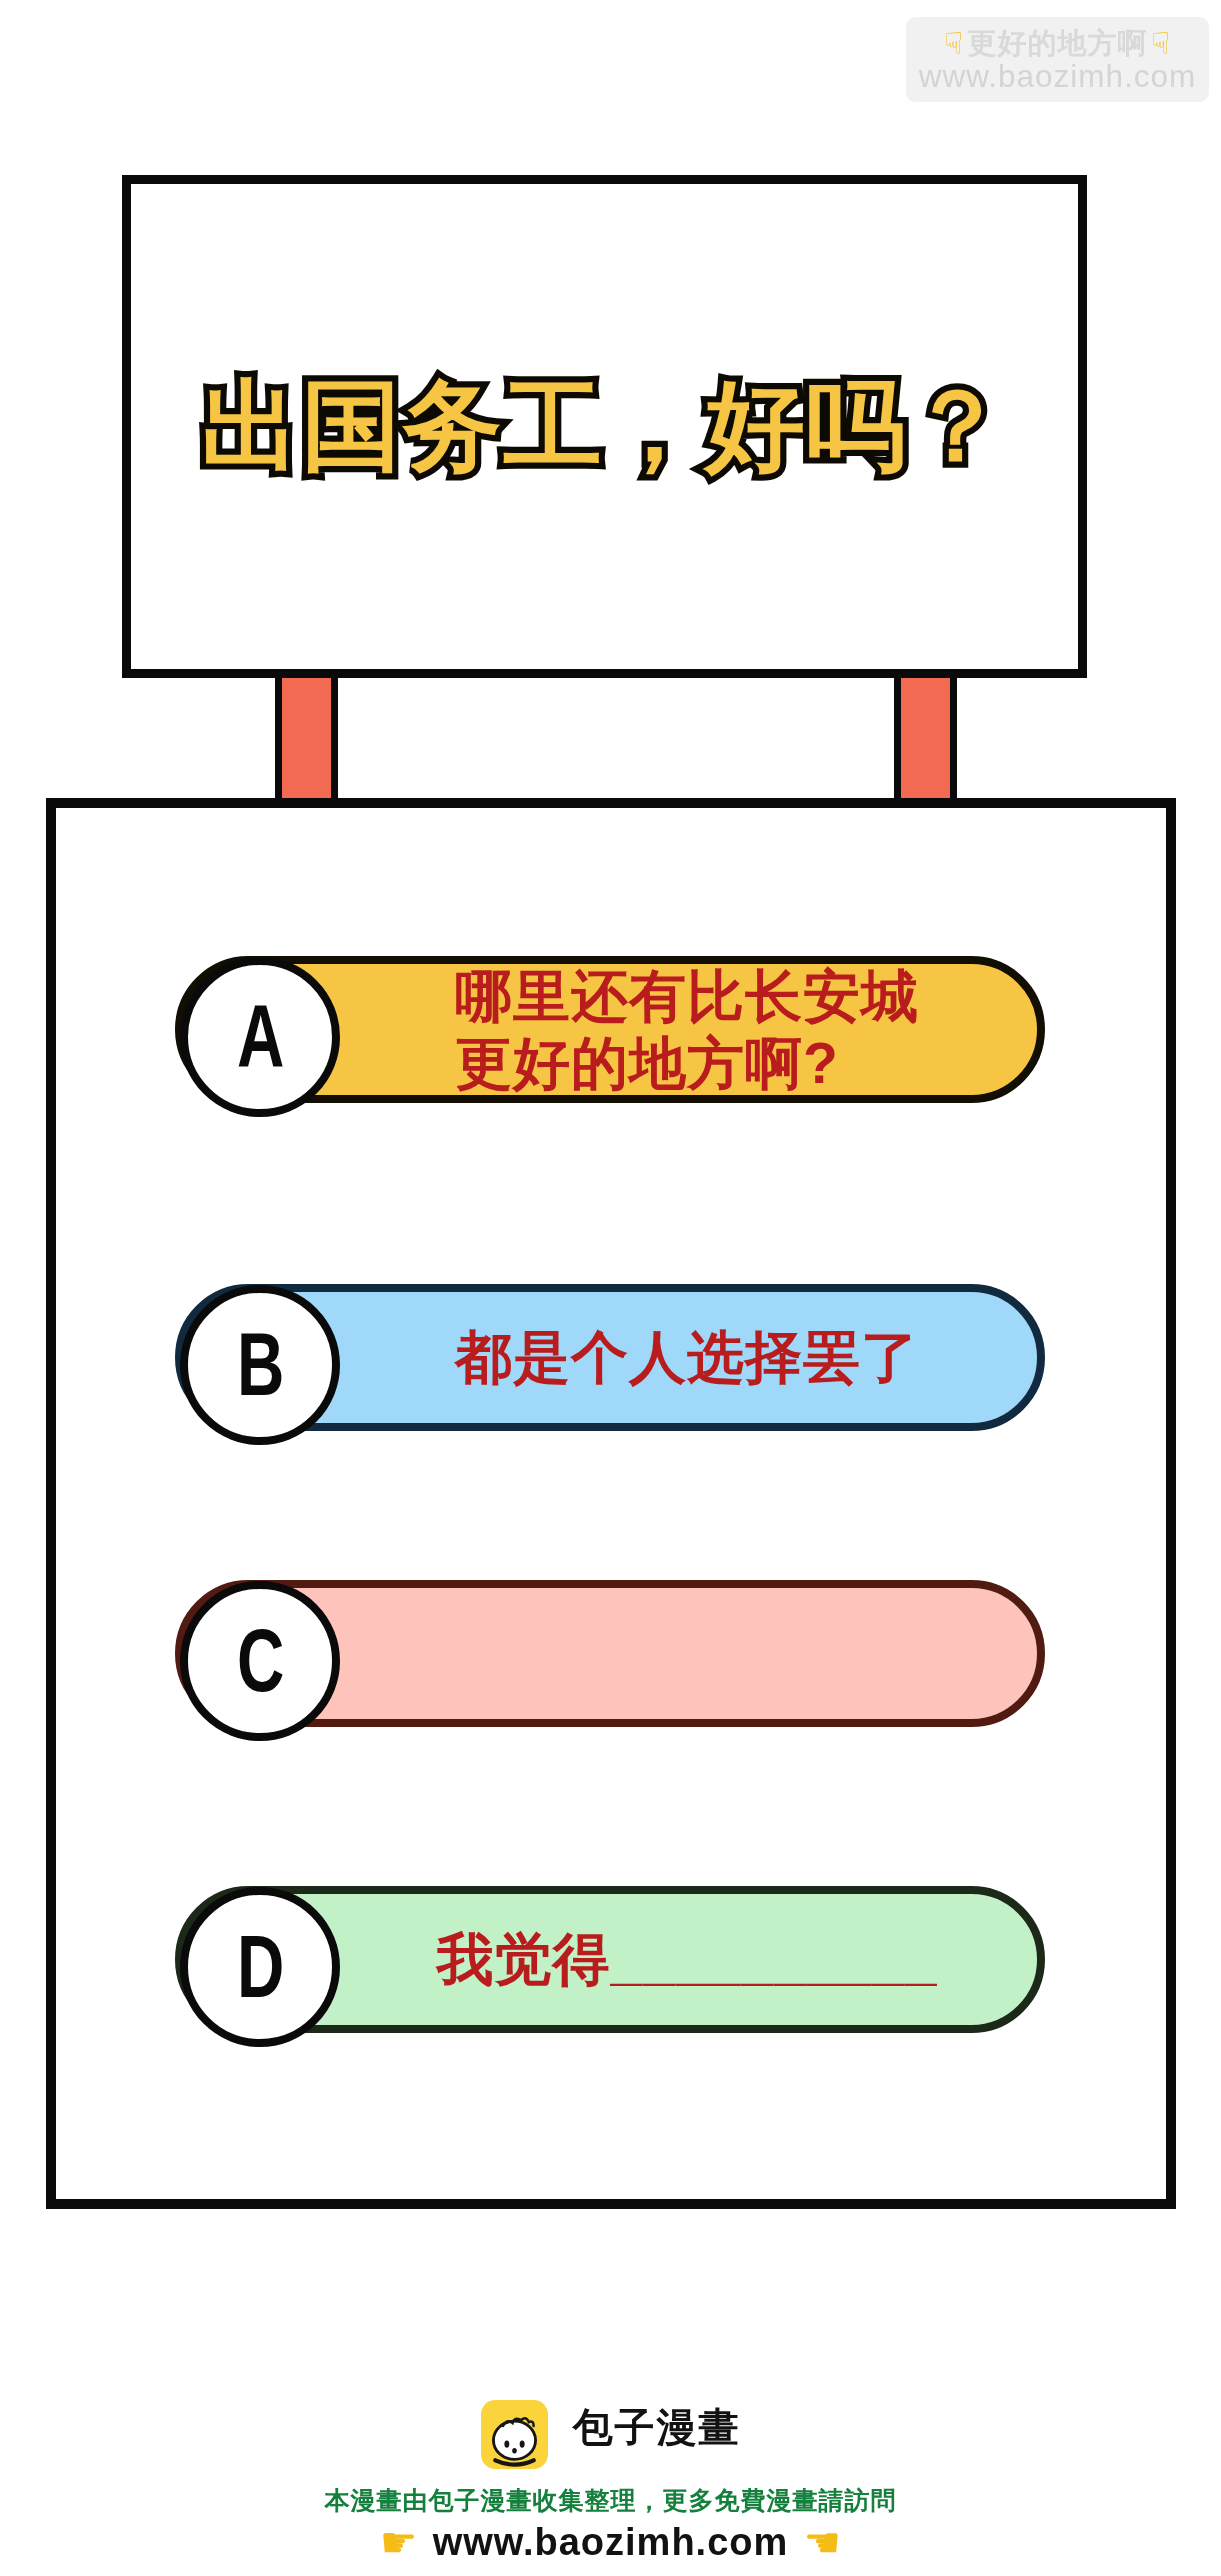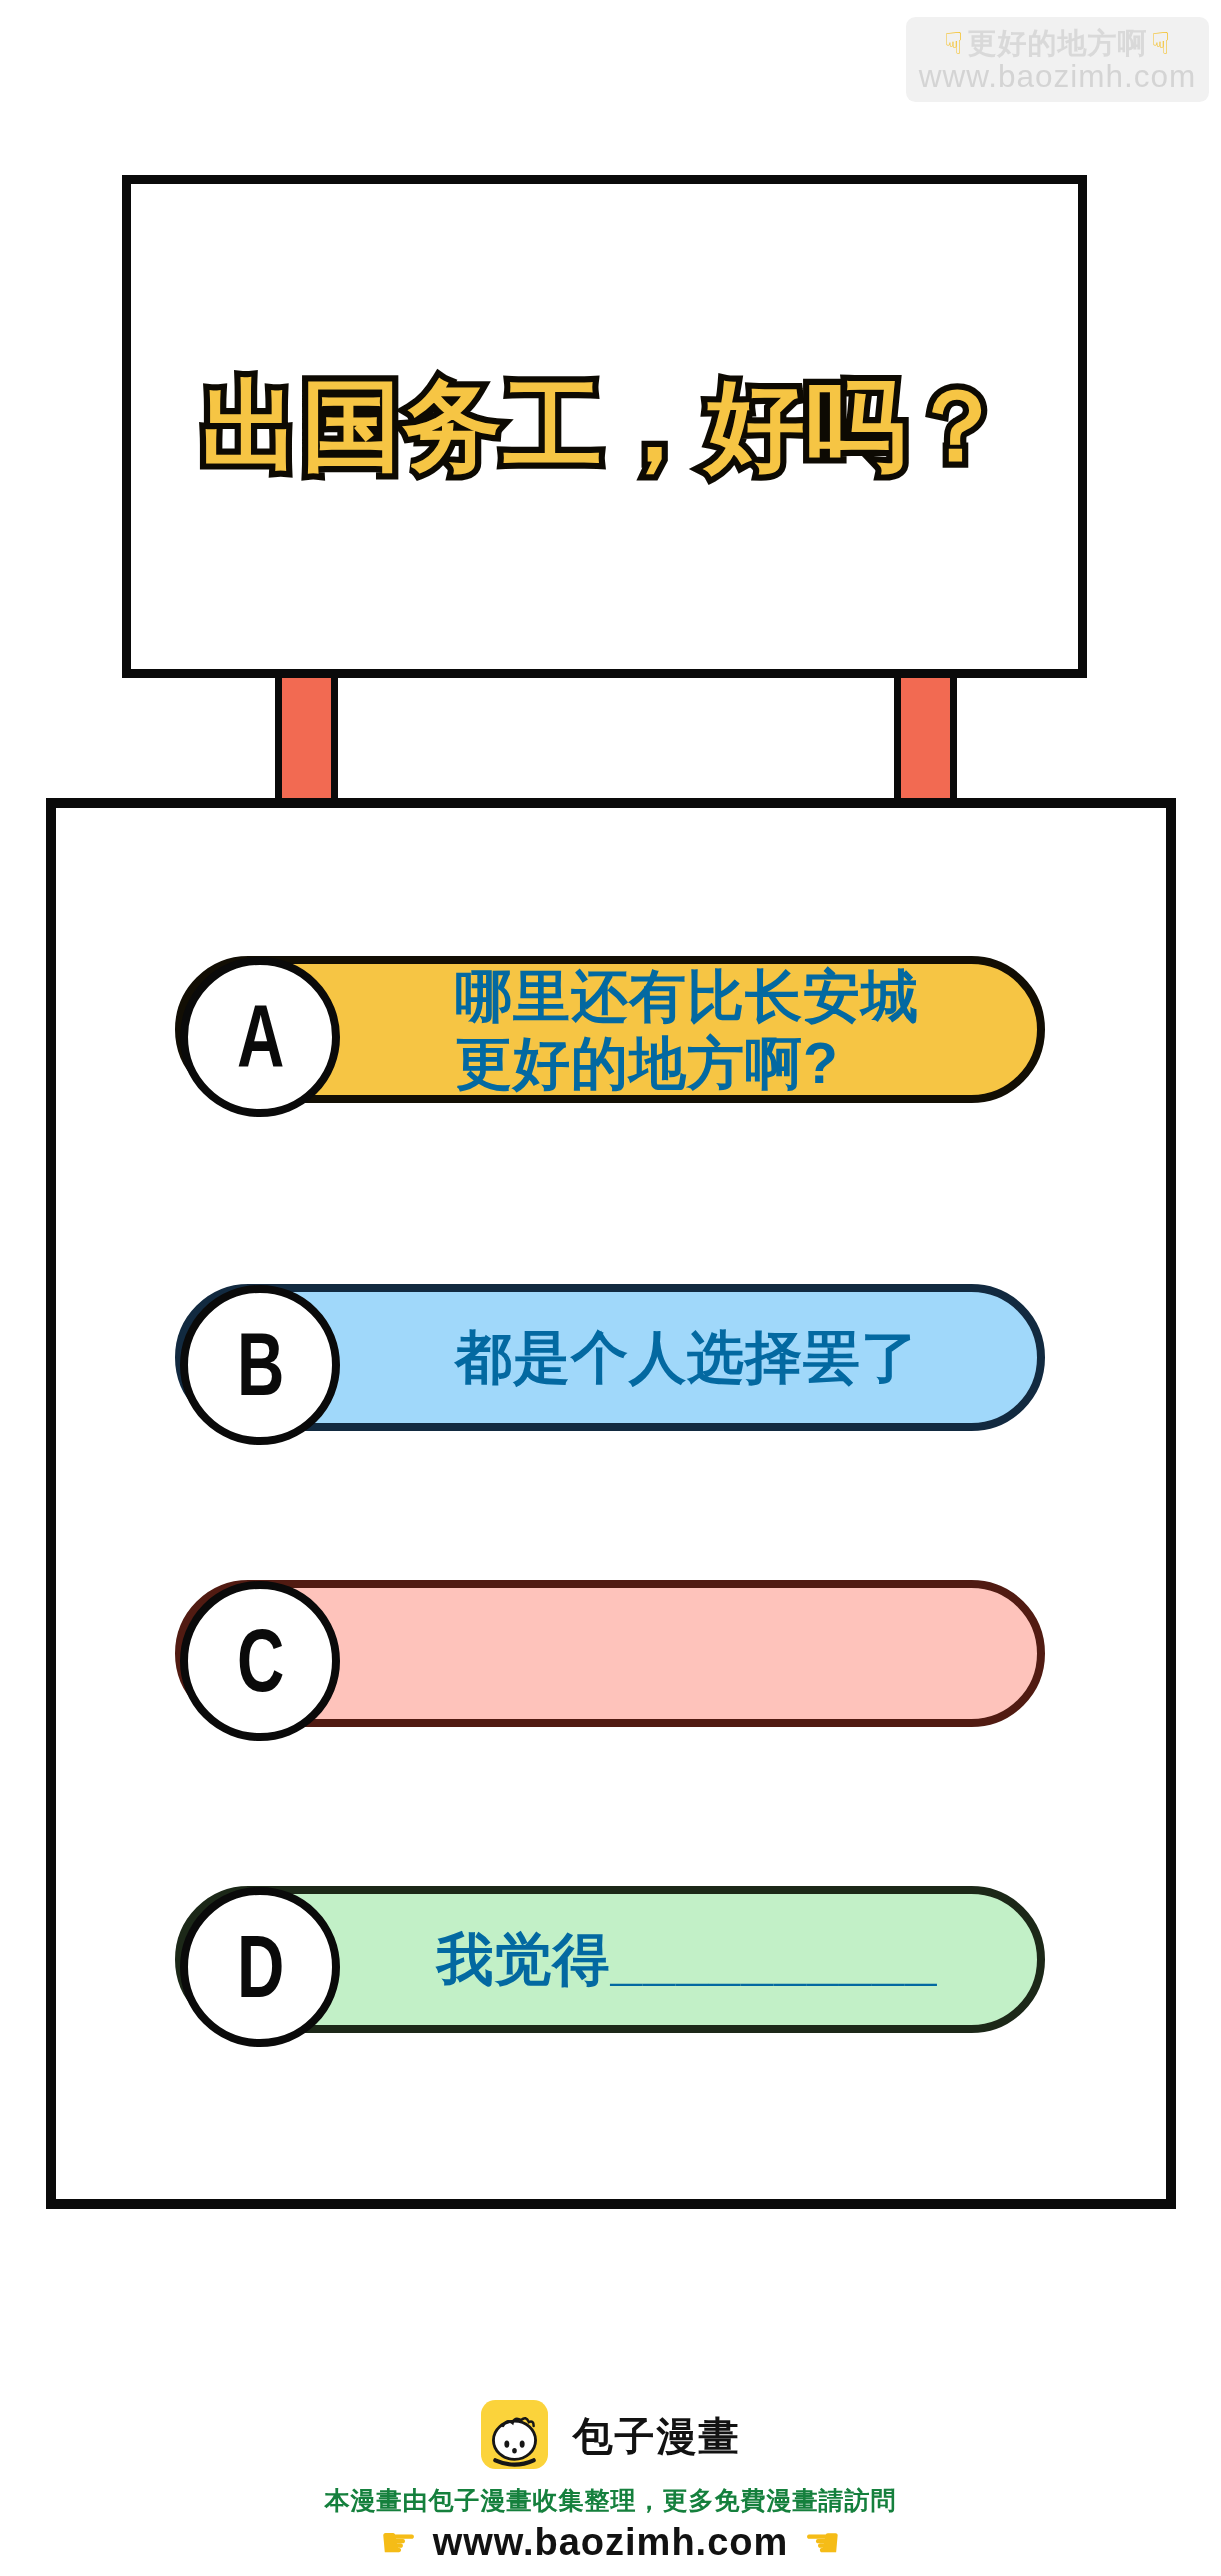"哪里还有比长安城" .pill-lines { color: #0369a1 -> #b91c1c }
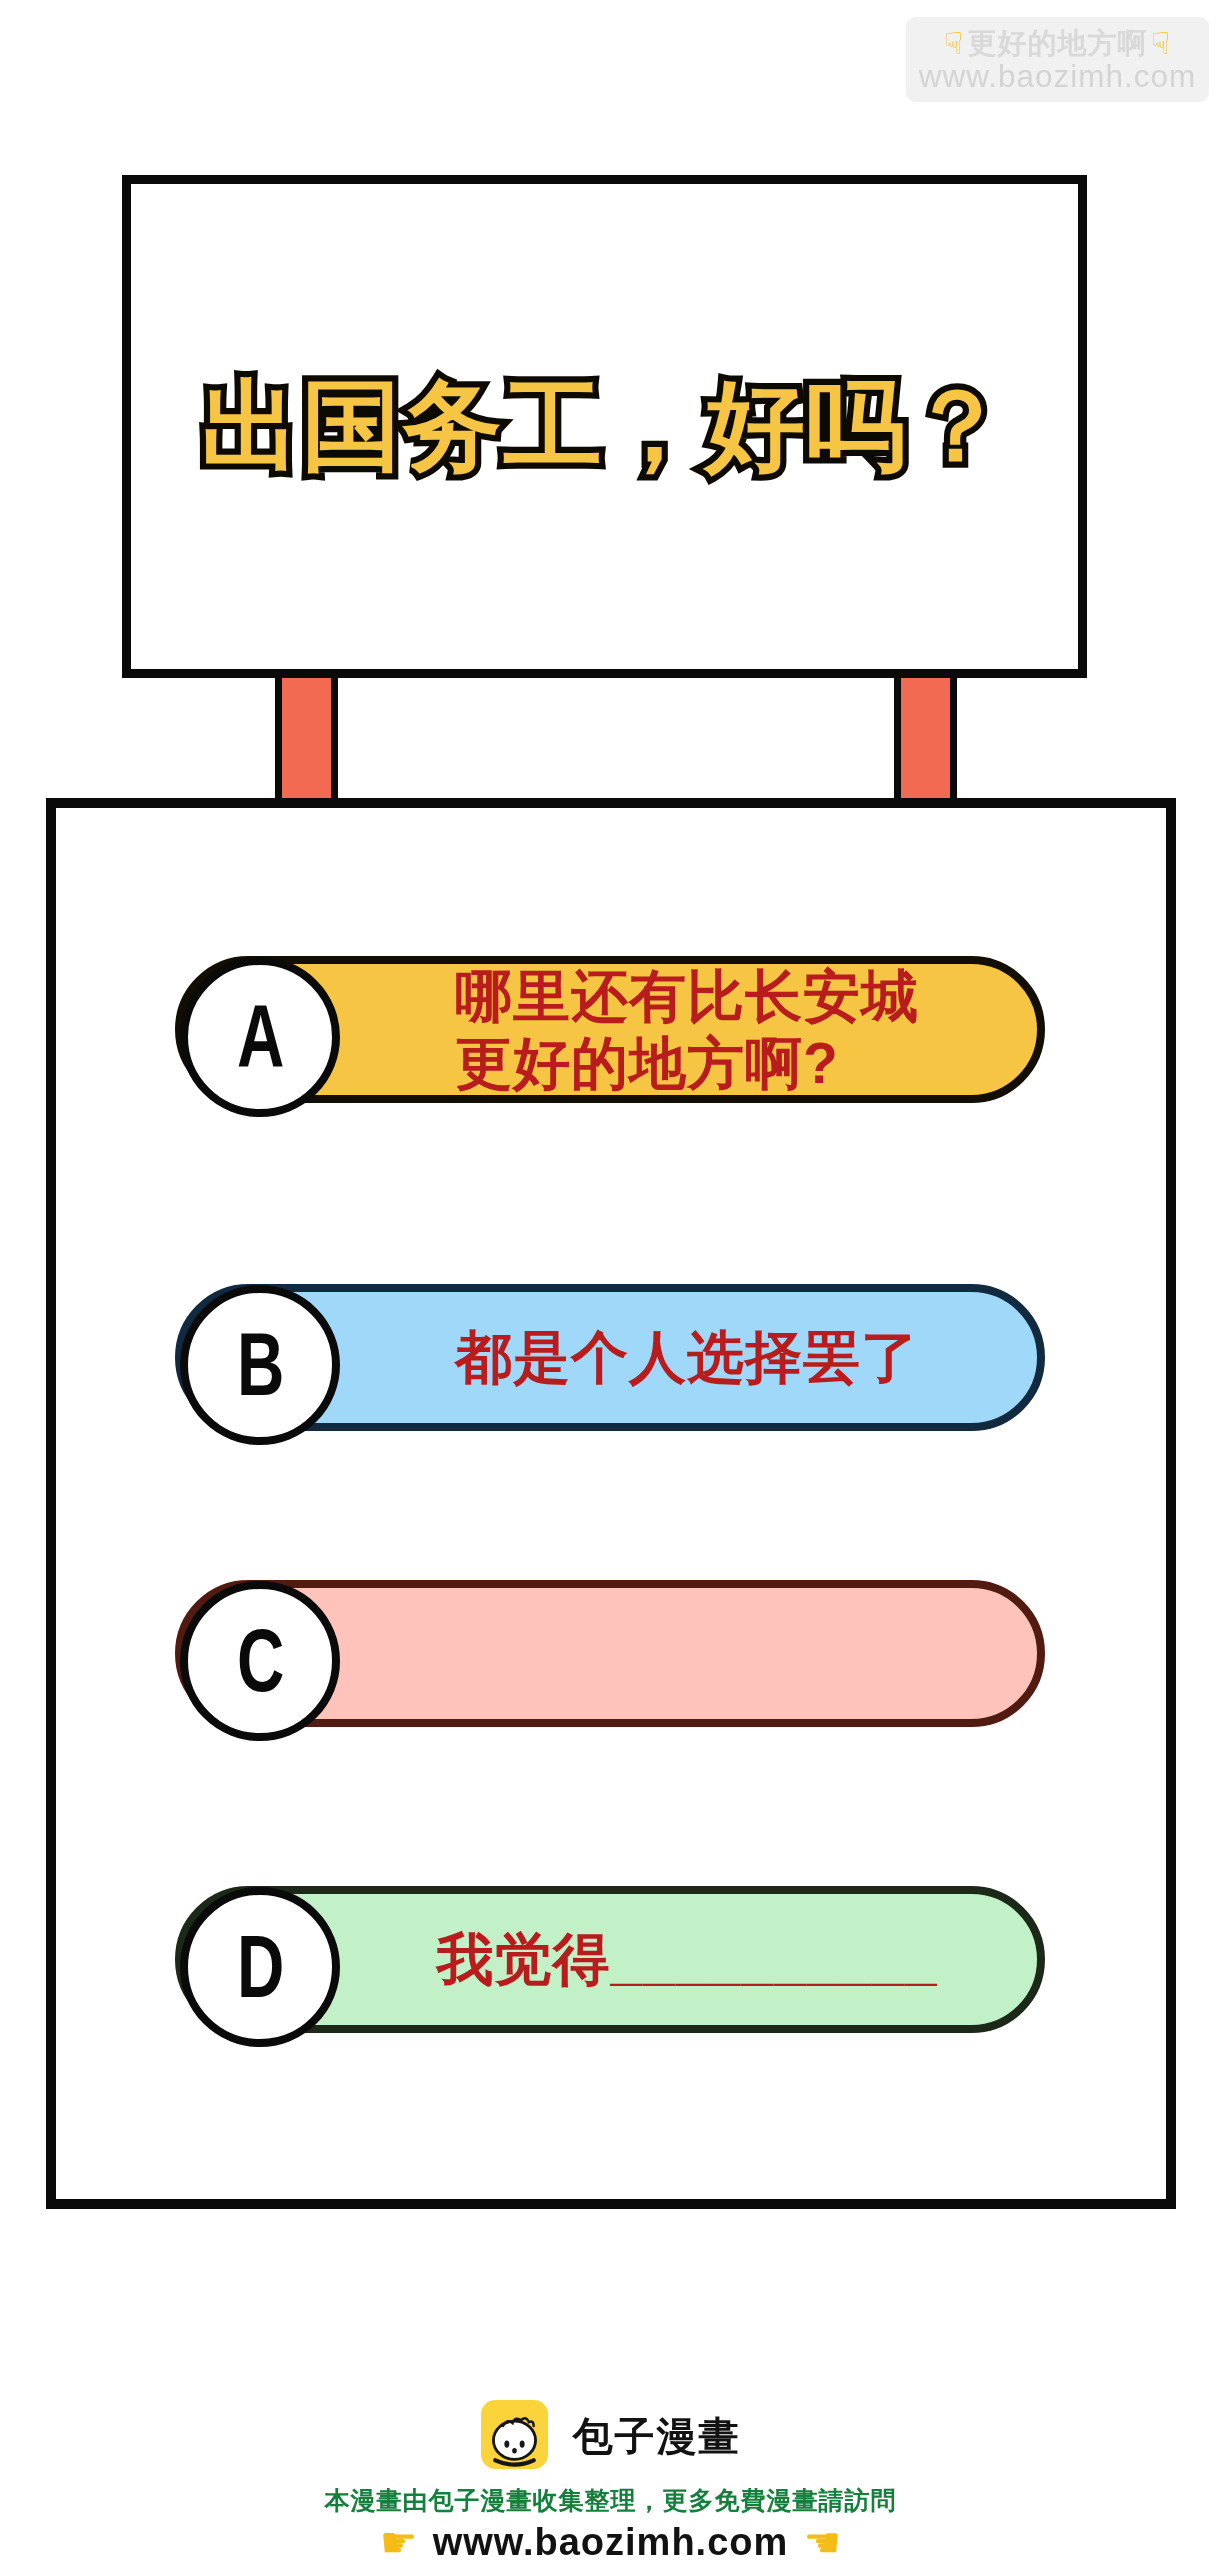"包子漫畫" .brand-row { align-items: center -> none }
